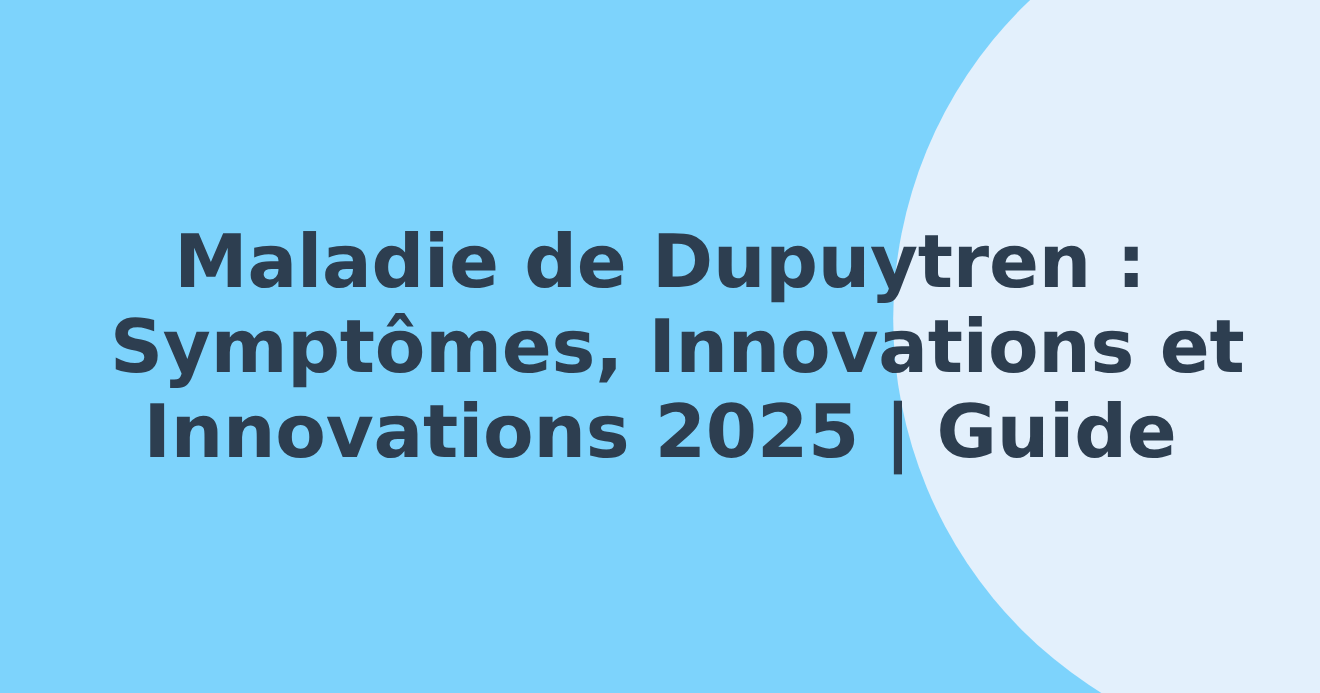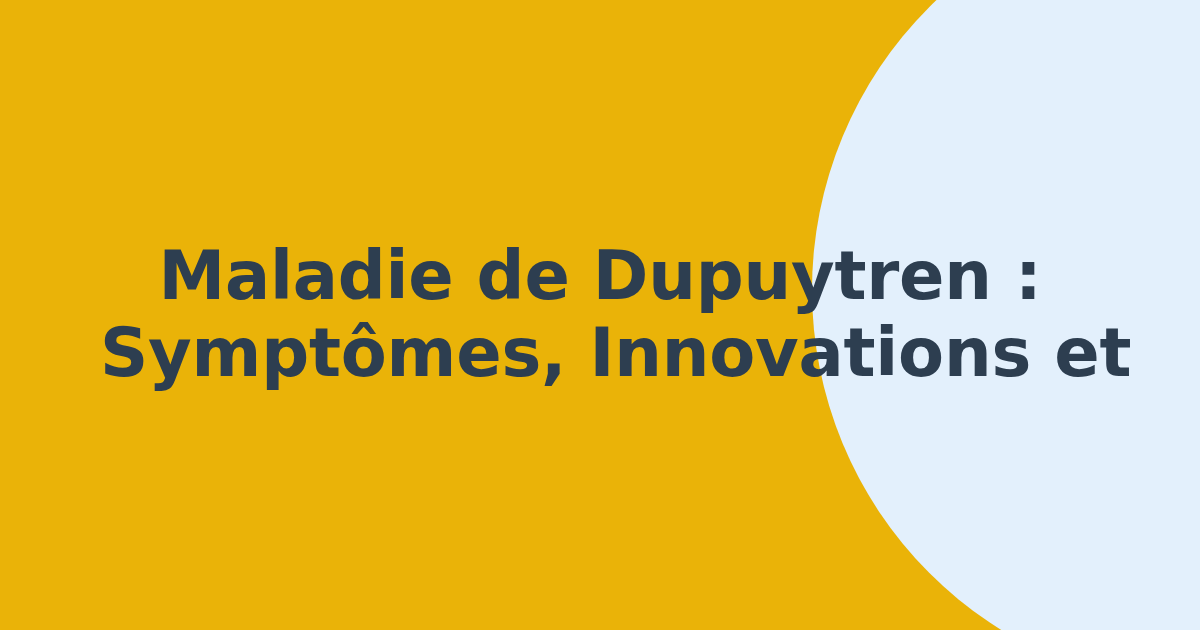"Maladie de Dupuytren :" .og-card { background: #eab308 -> #7dd3fc }
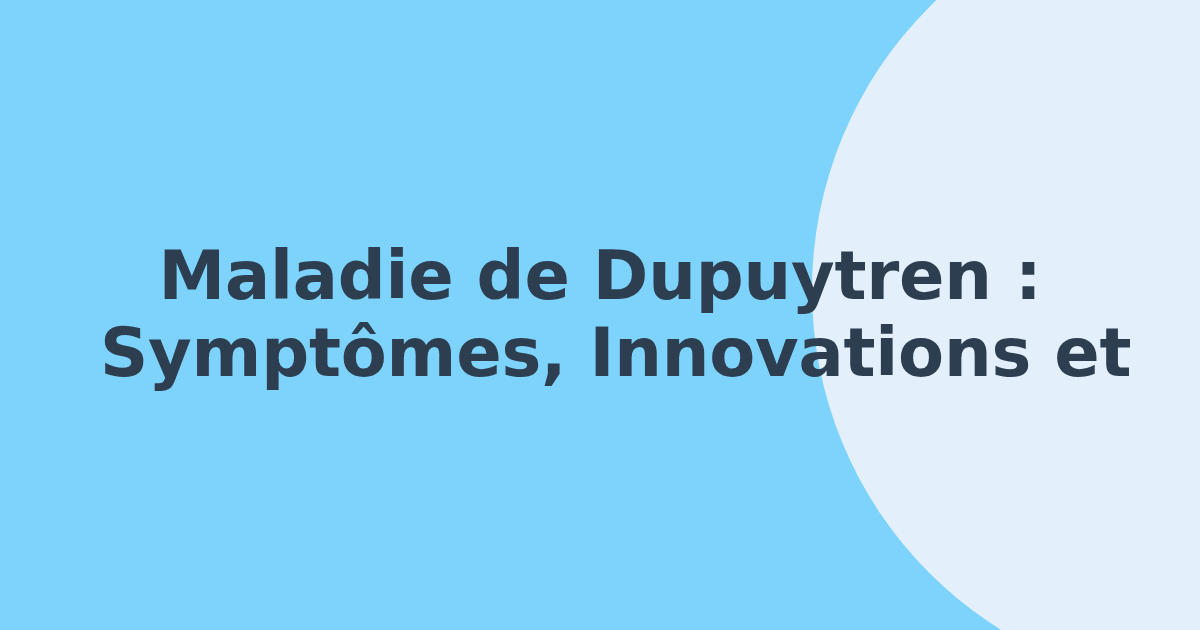"Innovations 2025 | Guide" span.headline-line { html: none -> <span>Innovations 2025 | Guide</span> }
